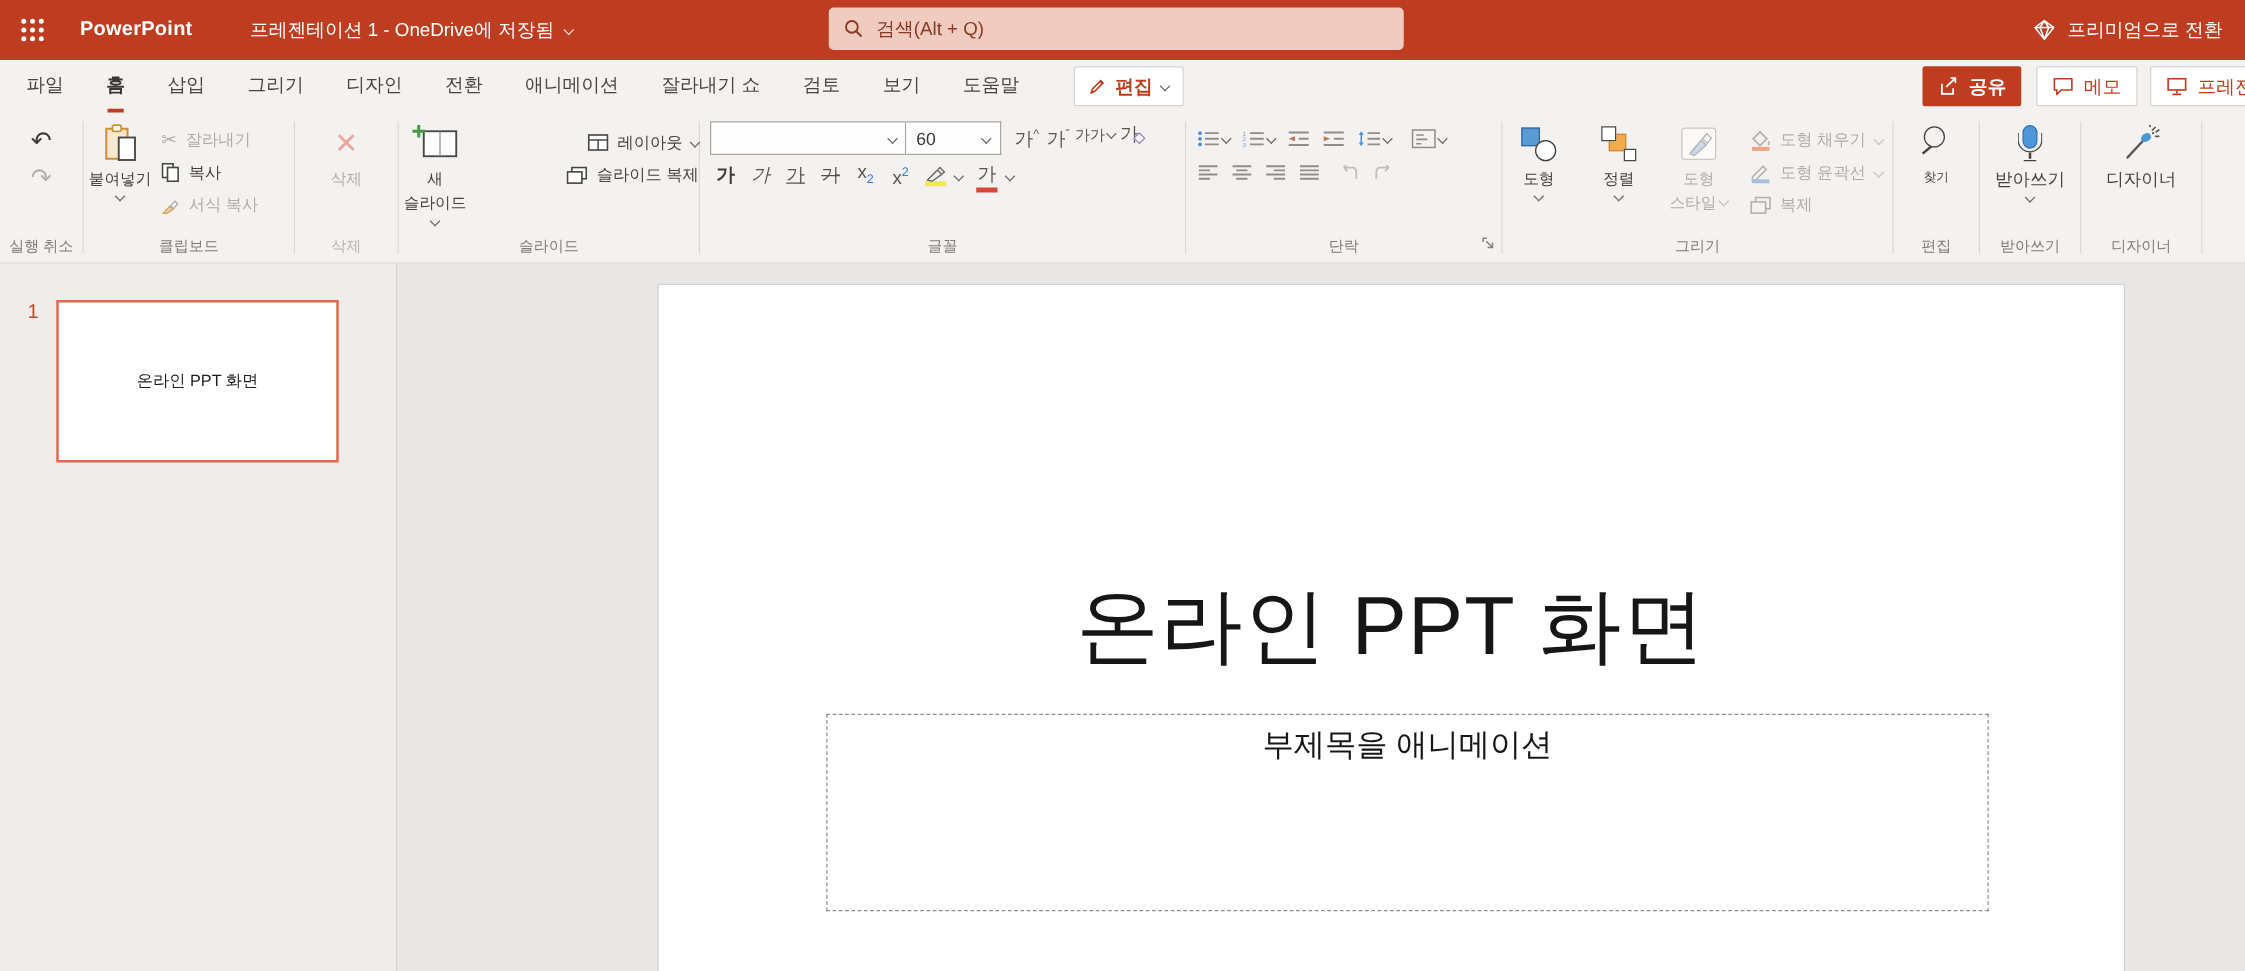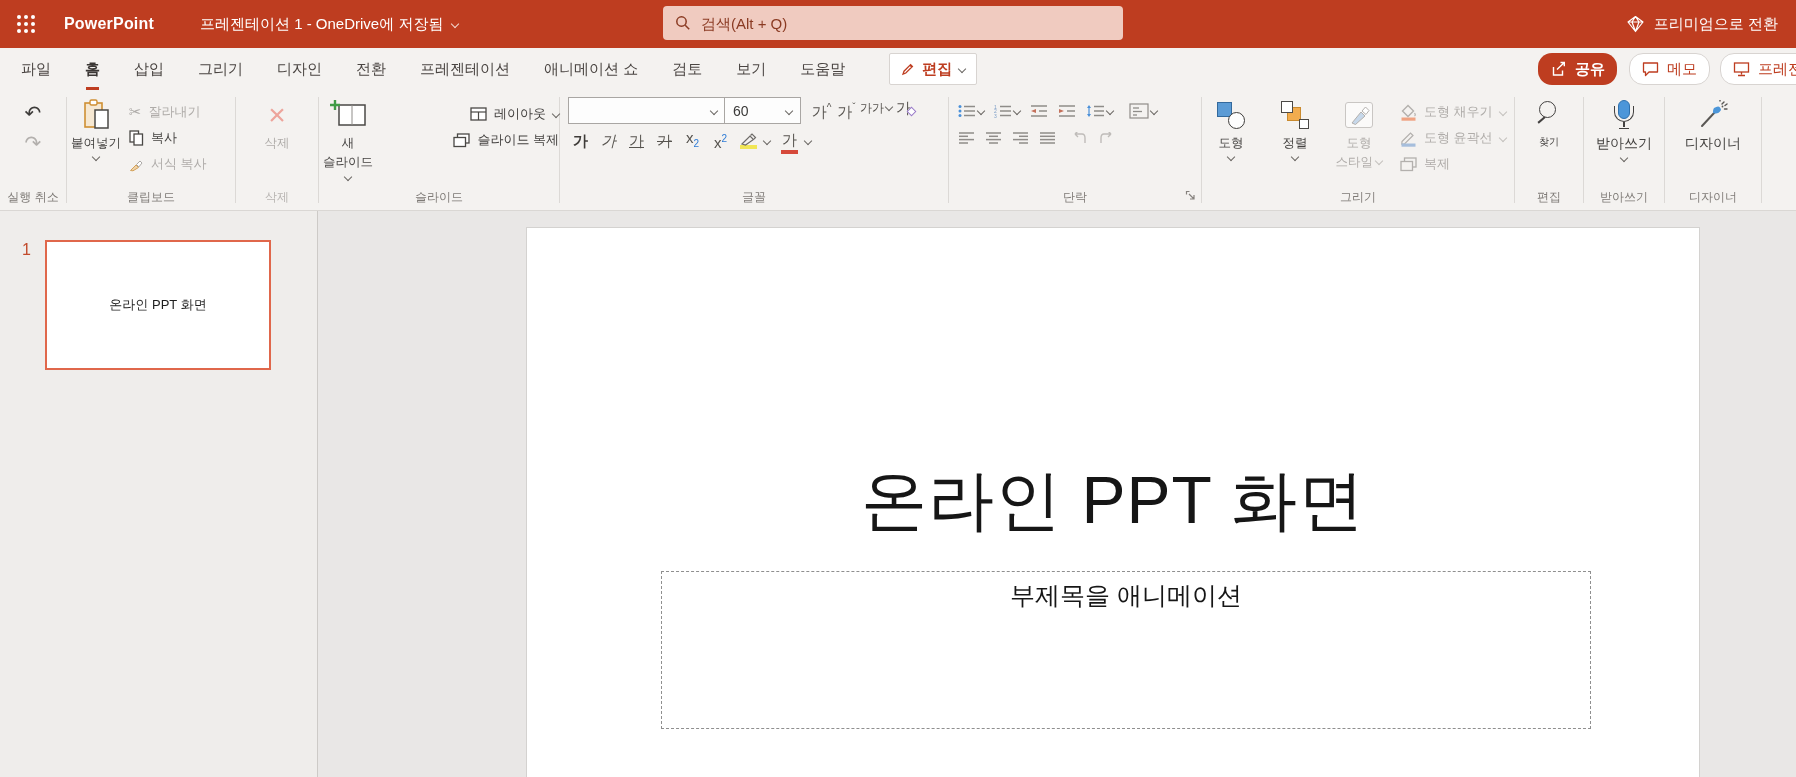"프레젠테이션" span.tab { text: 프레젠테이션 -> 애니메이션 }
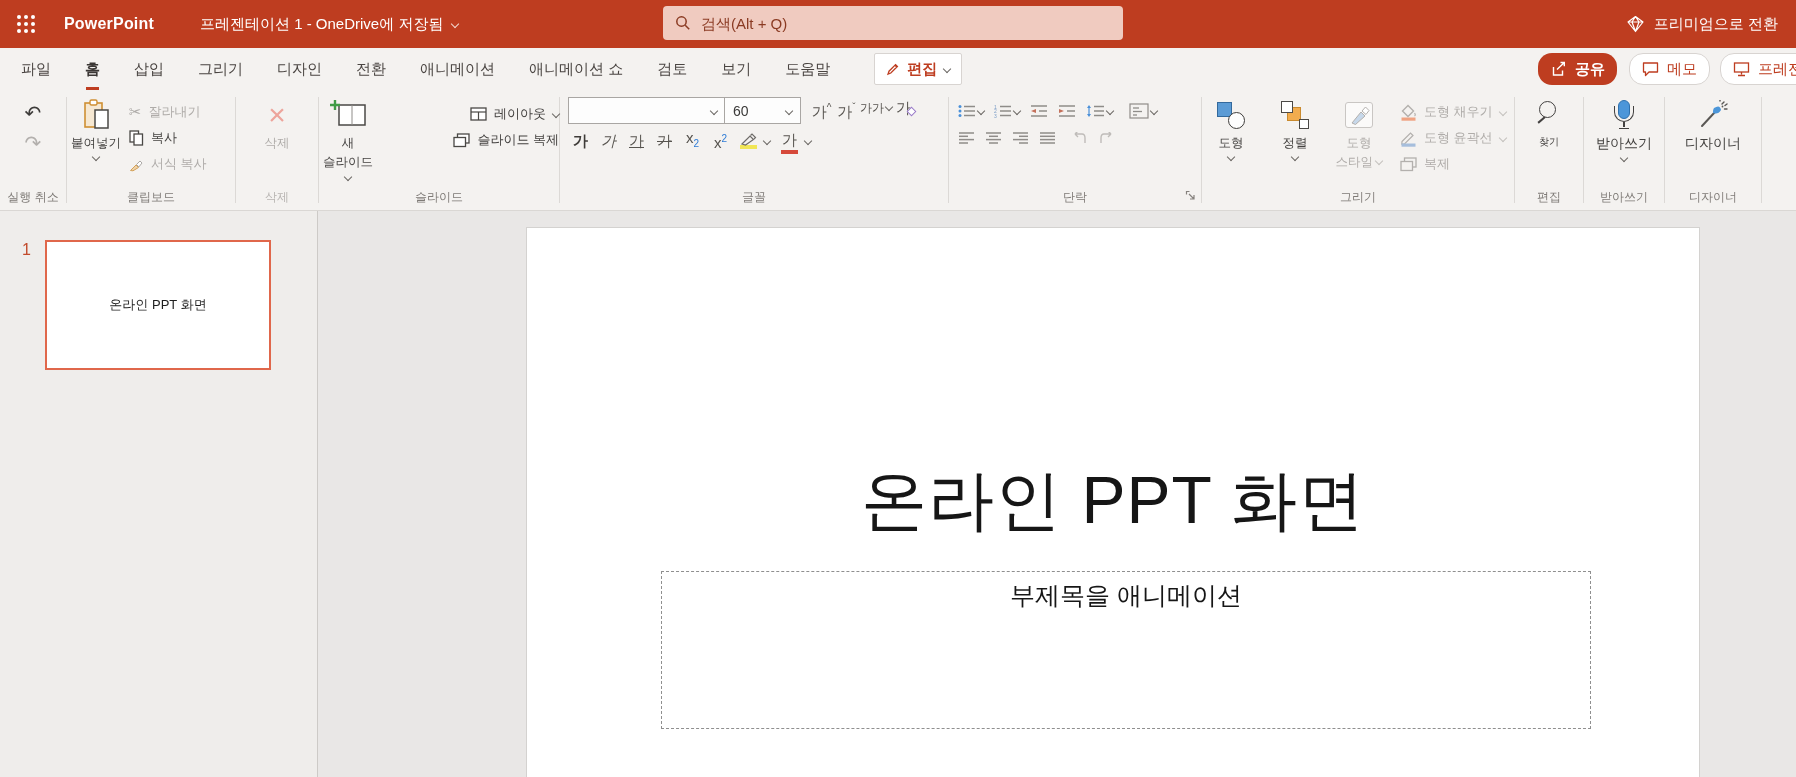"애니메이션 쇼" span.tab { text: 애니메이션 -> 잘라내기 }
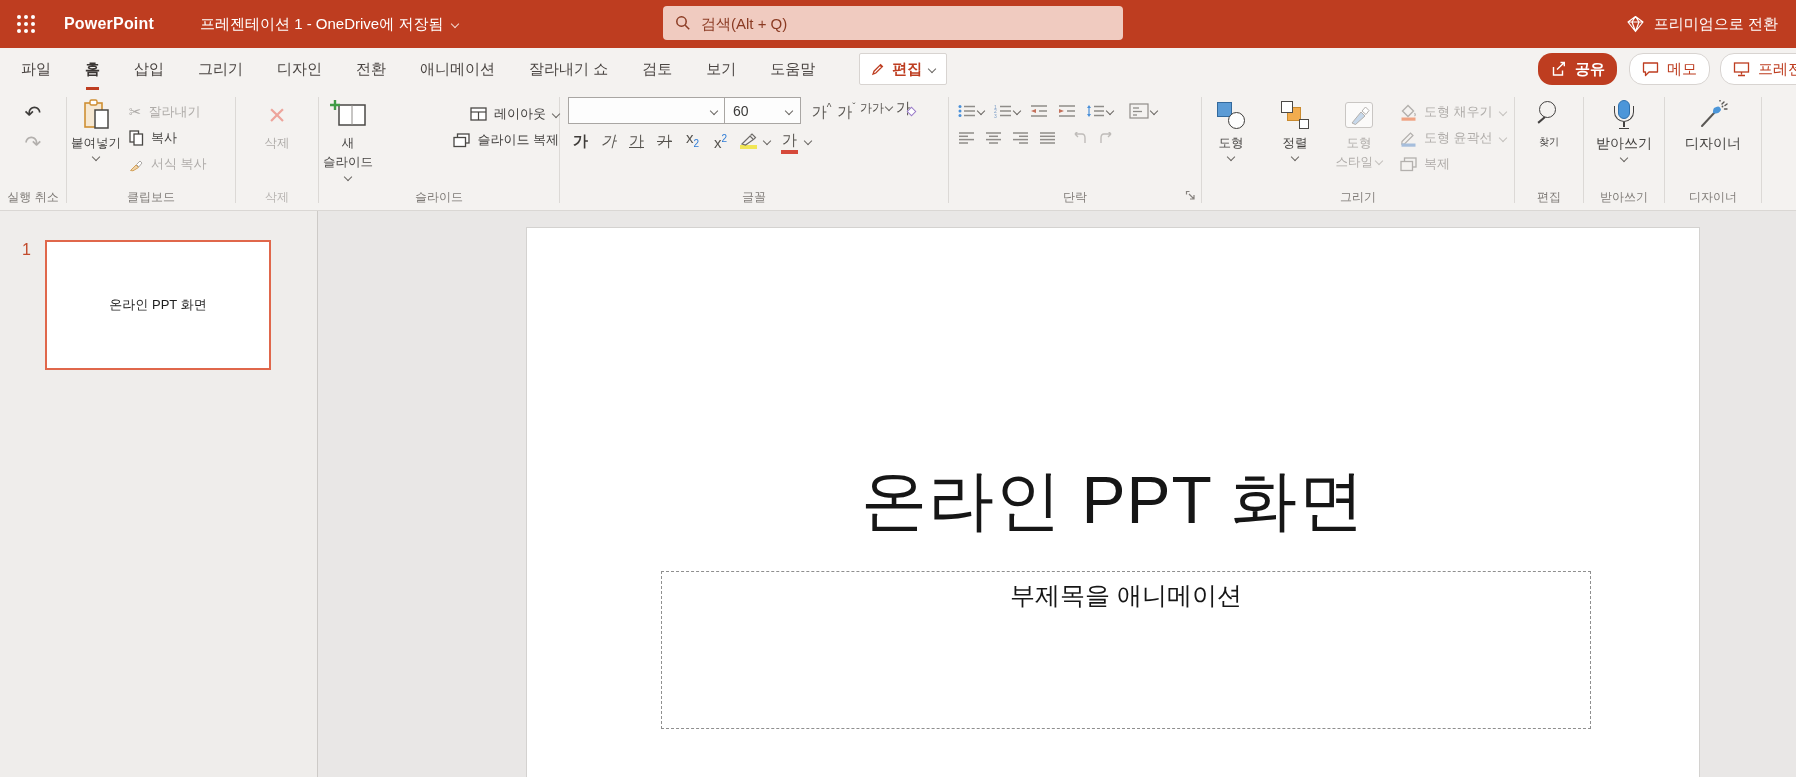"공유" .topaction { border-radius: 14px -> 2px }
